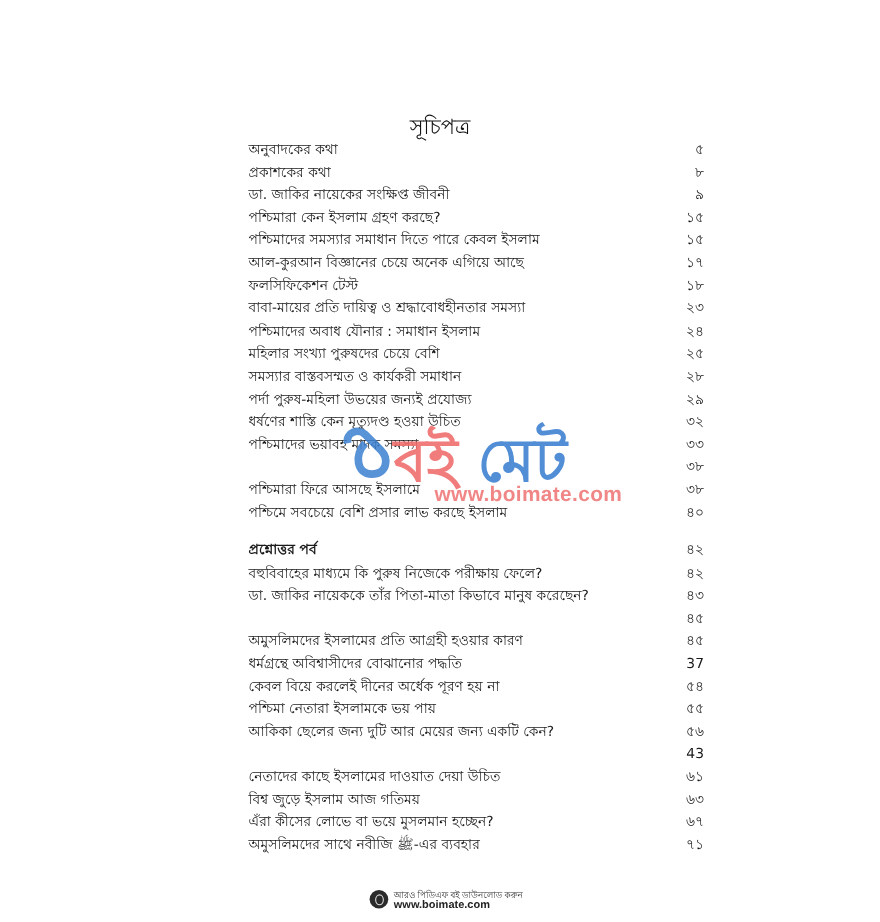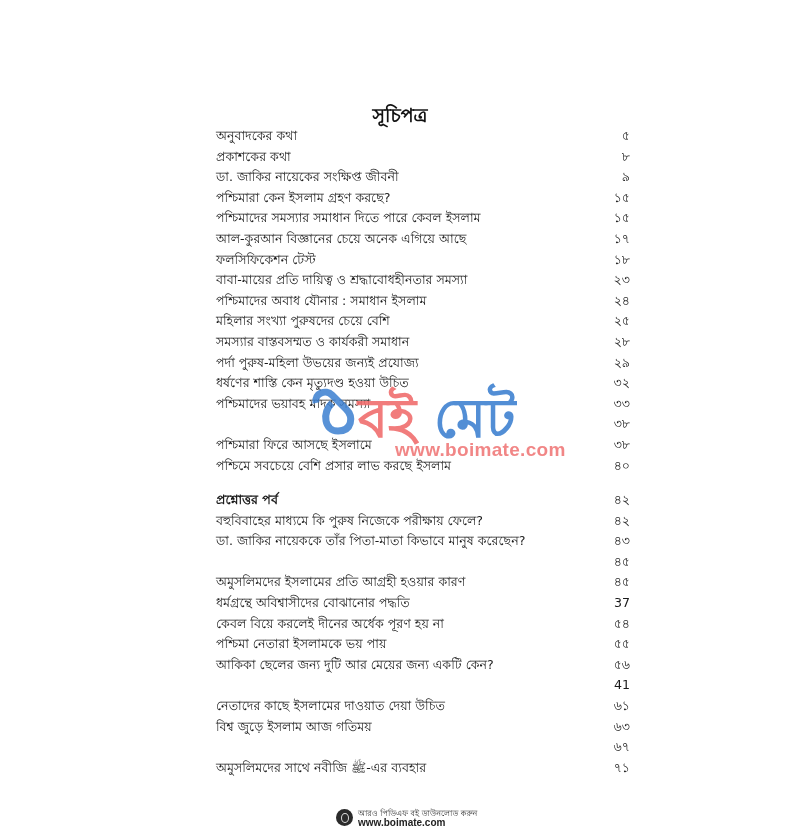"সূচিপত্র" .title { font-weight: bold -> normal }
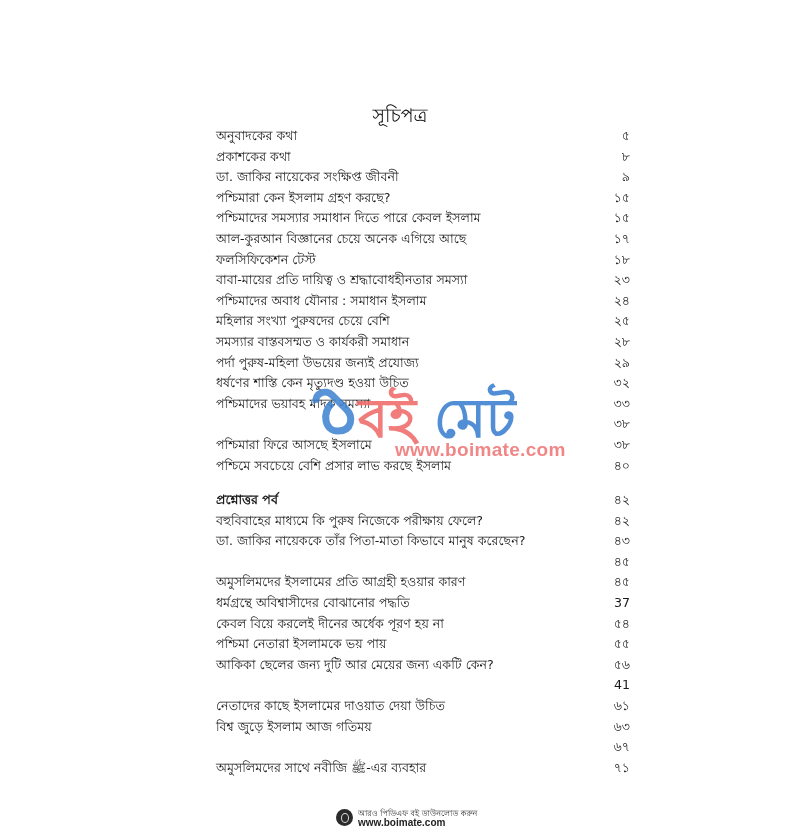"অনুবাদকের কথা" .toc { left: 216px -> 226px }
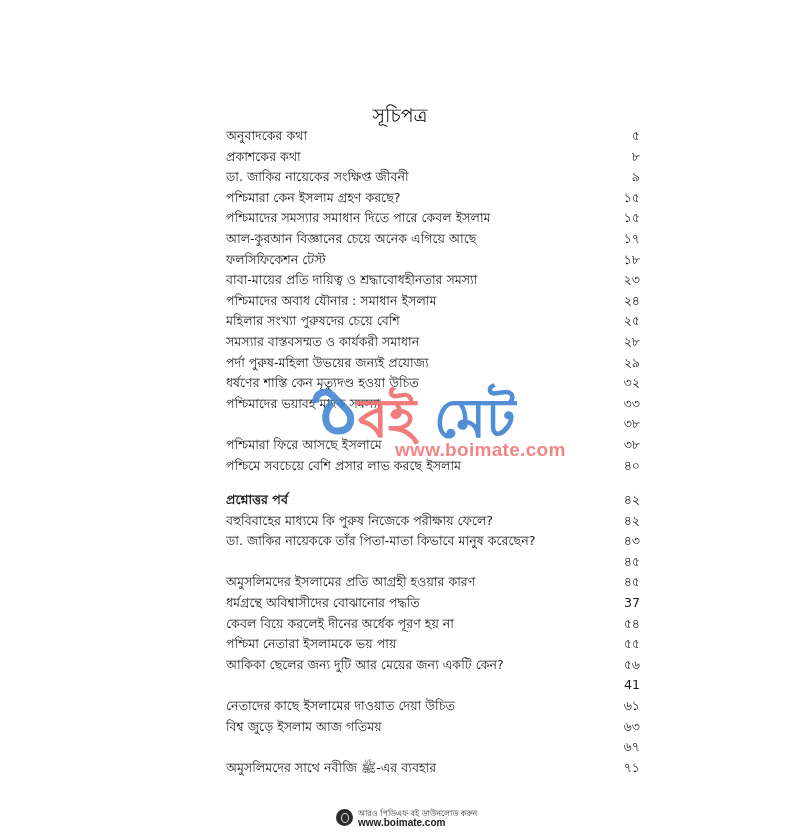"41" span.num { text: 41 -> 43 }
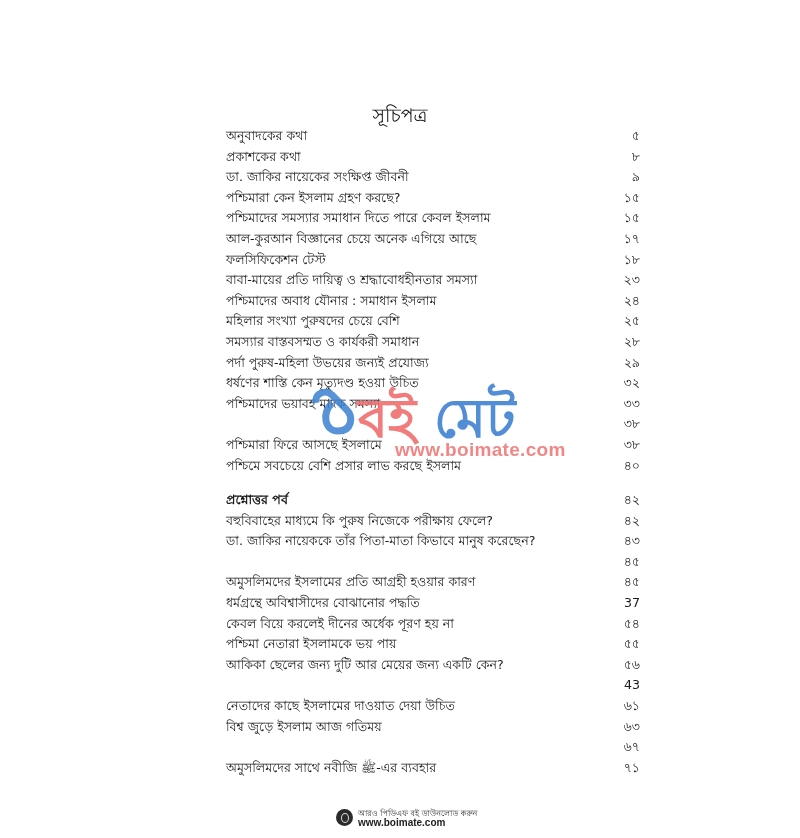"এঁরা কীসের লোভে বা ভয়ে" span.label { html: none -> <span>এঁরা কীসের লোভে বা ভয়ে মুসলমান হচ্ছেন?</span> }
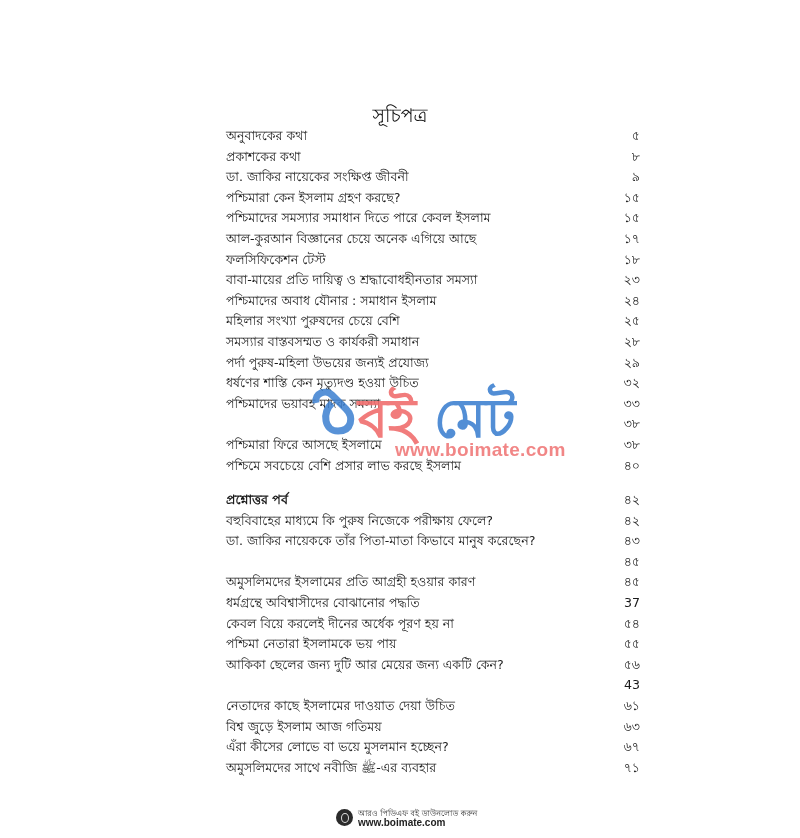"আরও পিডিএফ বই ডাউনলোড করুন" .footer .line1 { font-family: none -> Liberation Serif, serif }
